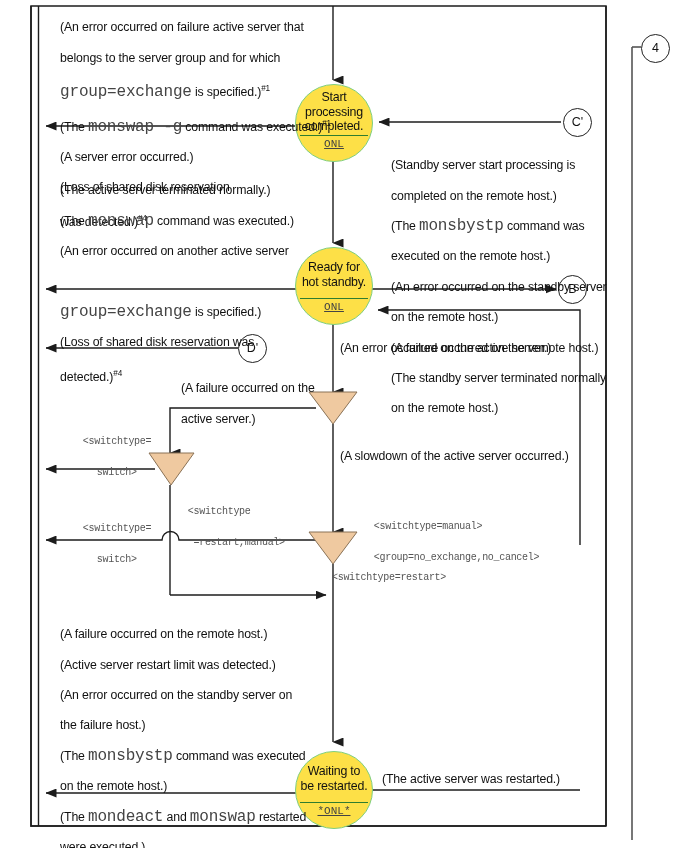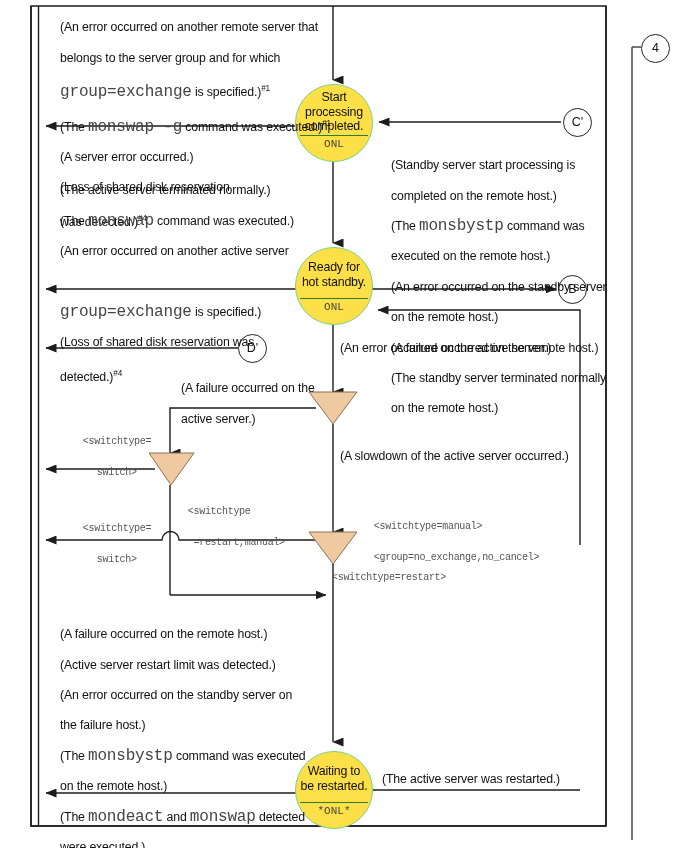"(An error occurred on another remote" span { text: another remote -> failure active }
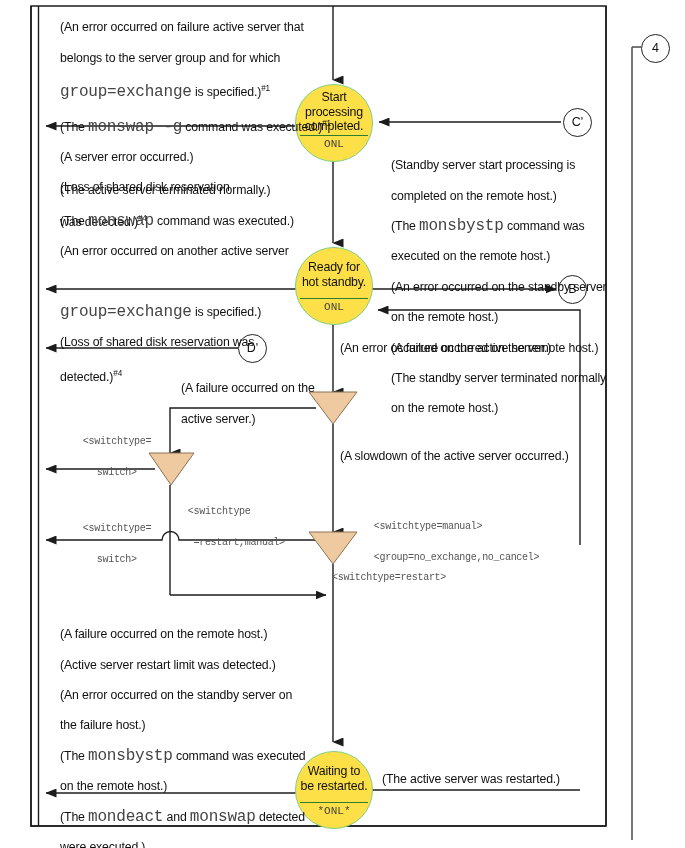"ONL" .node .nstate { text-decoration: none -> underline }
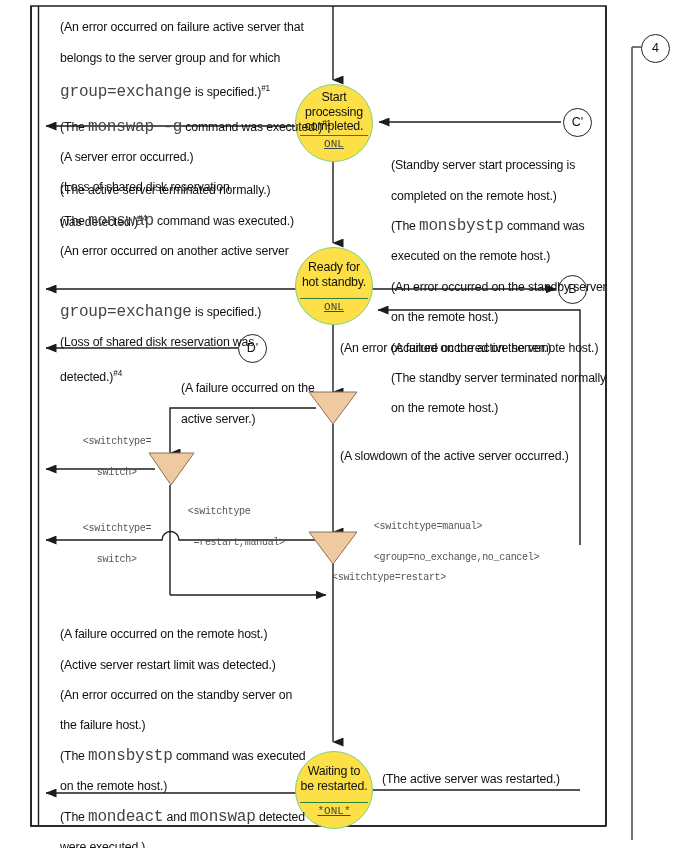"detected" span { text: detected -> restarted }
